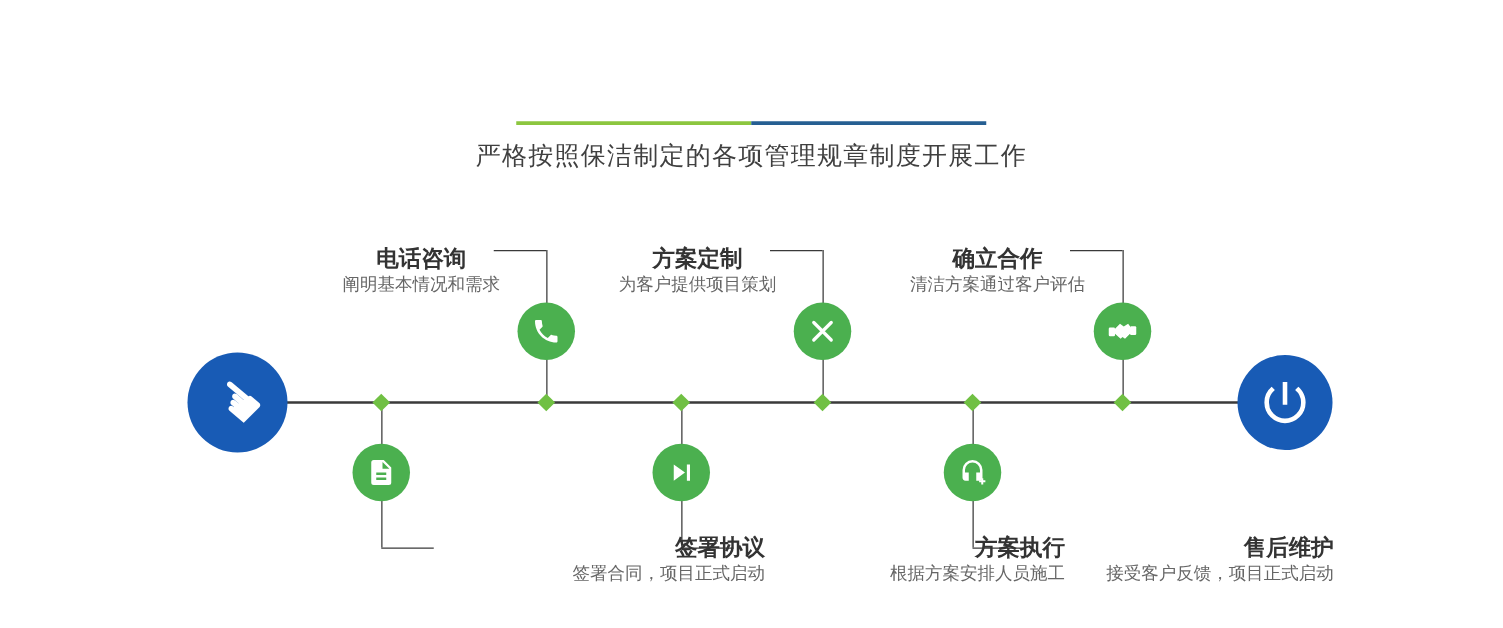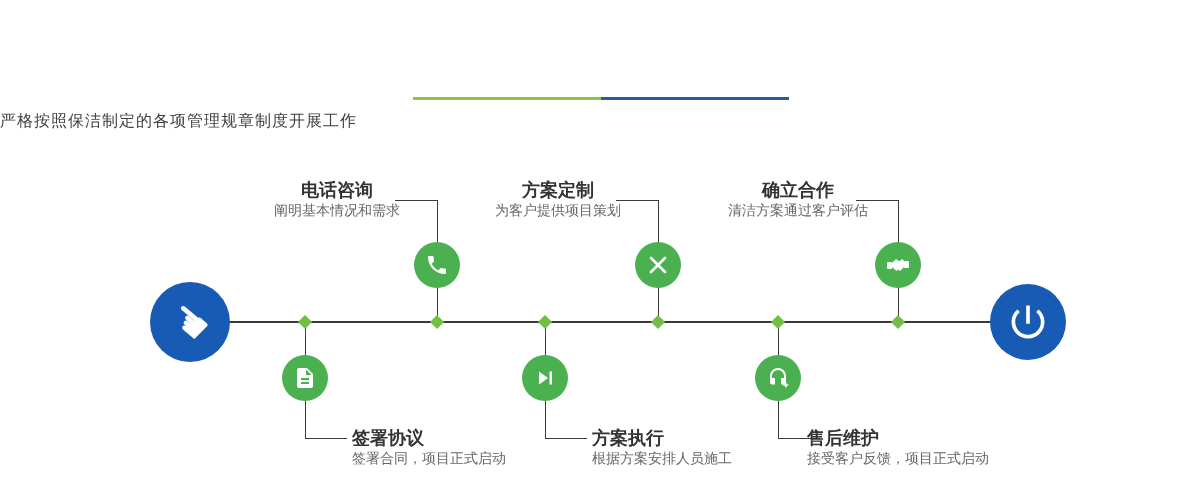"严格按照保洁制定的各项管理规章制度开展工作" .page-subtitle { font-size: 16px -> 20px; text-align: left -> center }
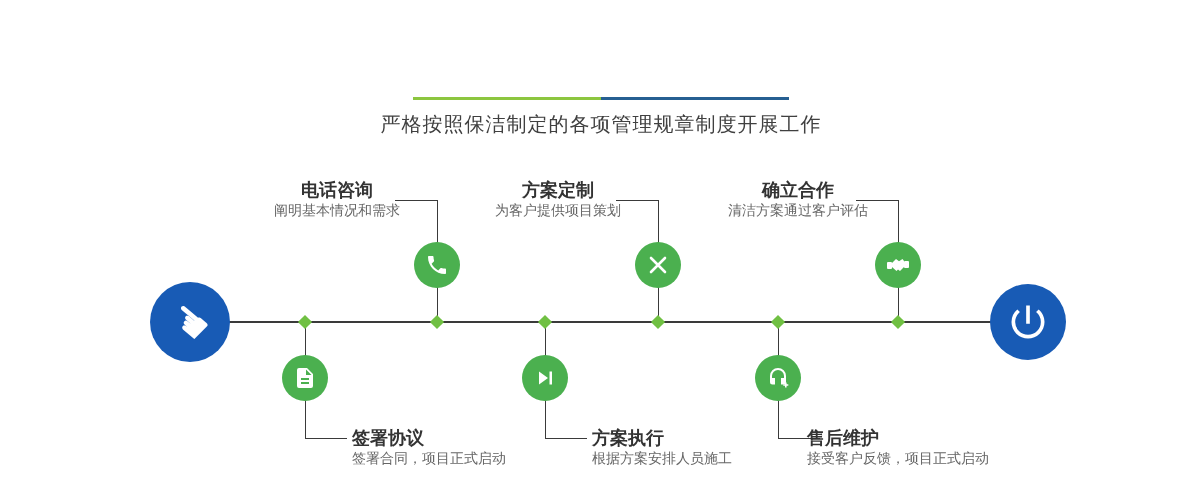"电话咨询" .step-label.top { top: 179px -> 196px }
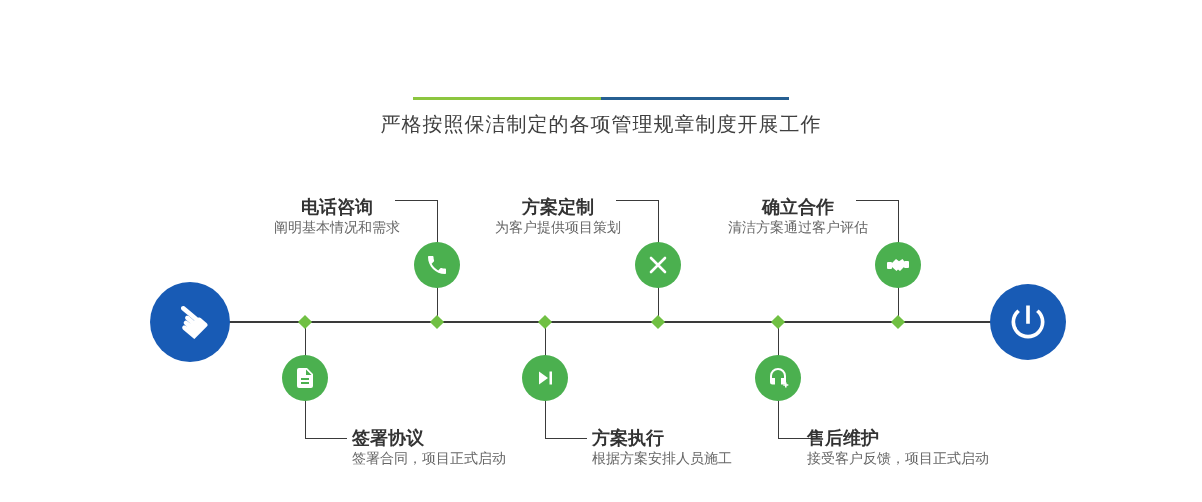"签署协议" .step-label.bottom { text-align: left -> right }
